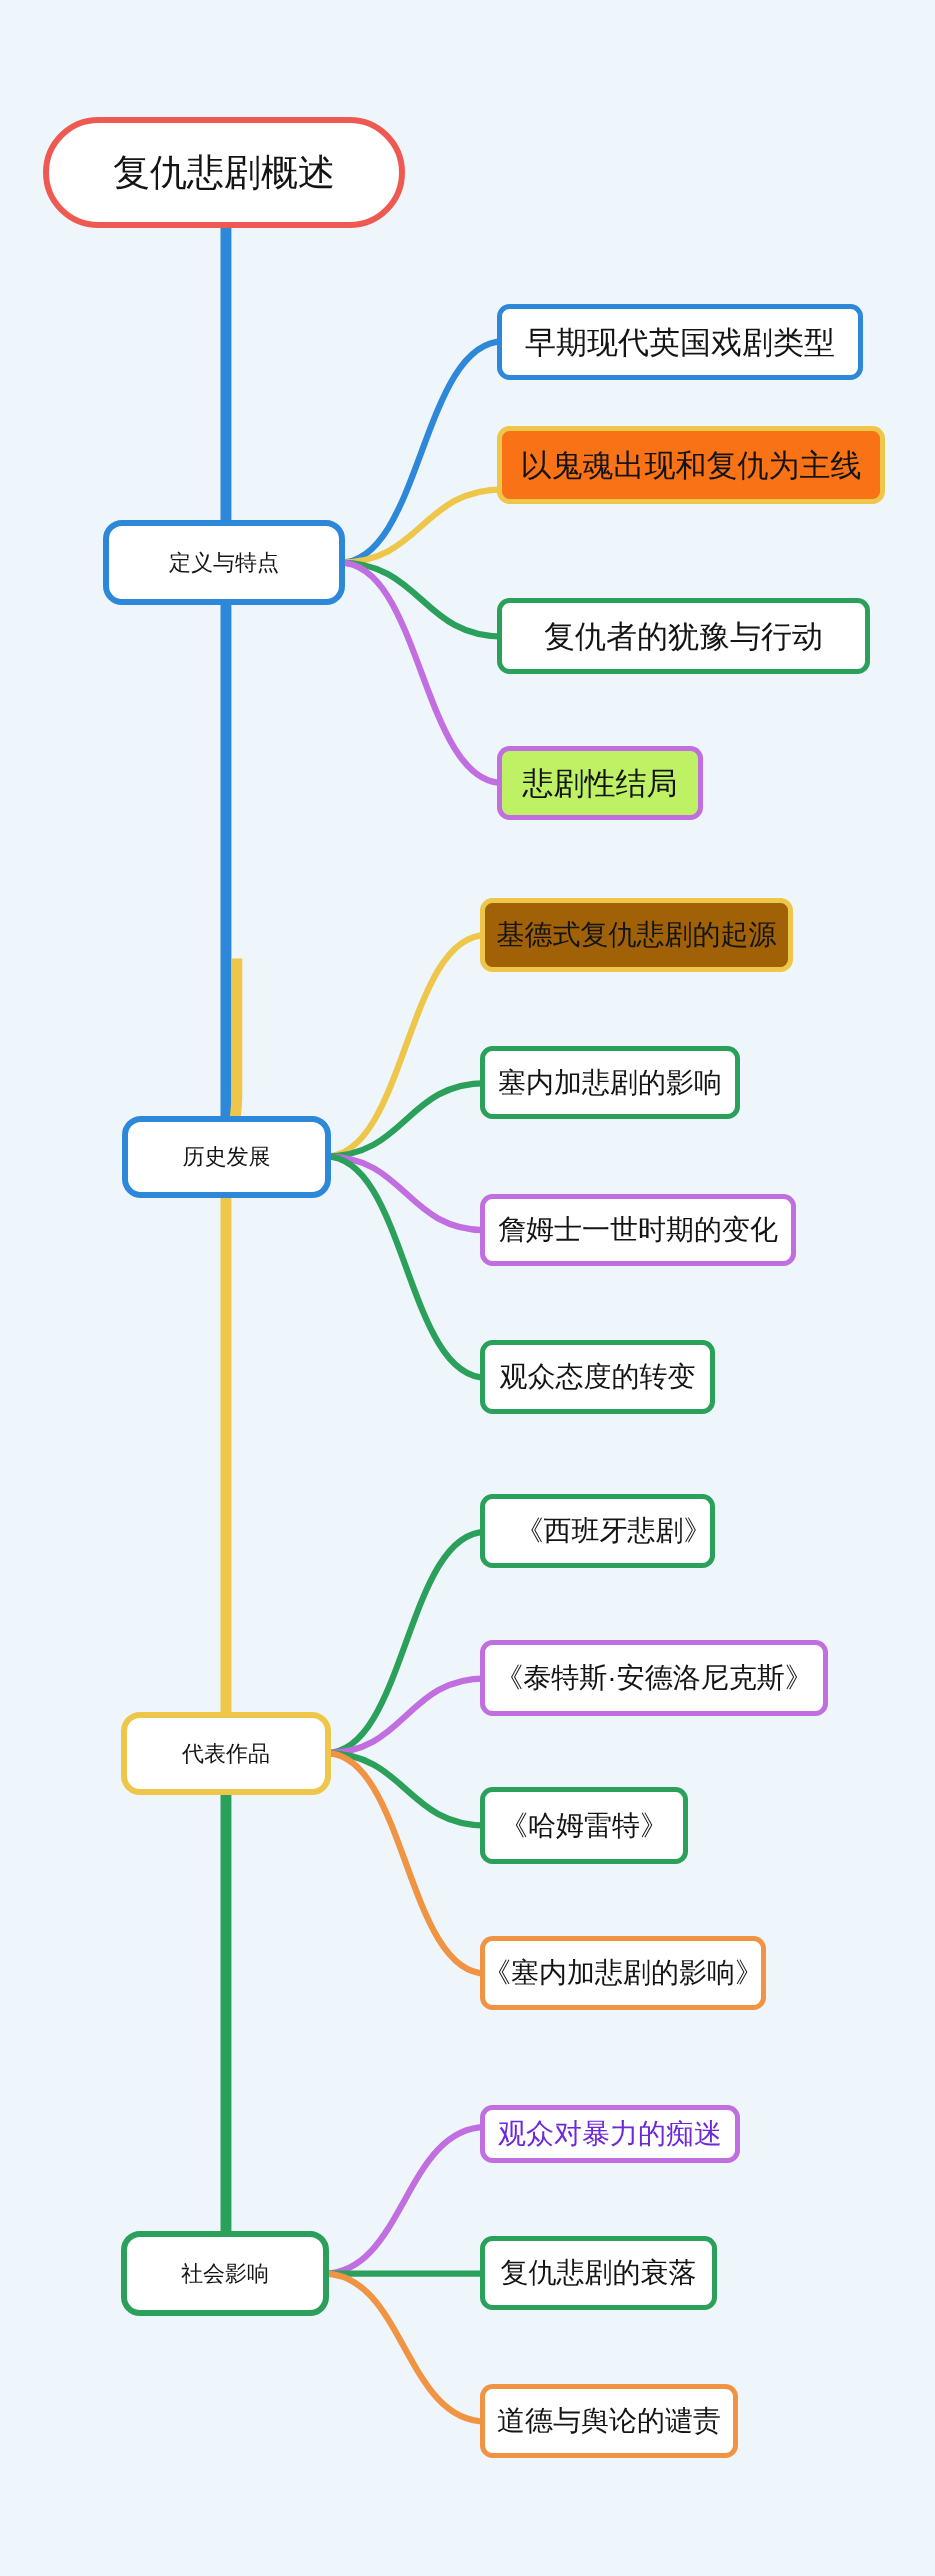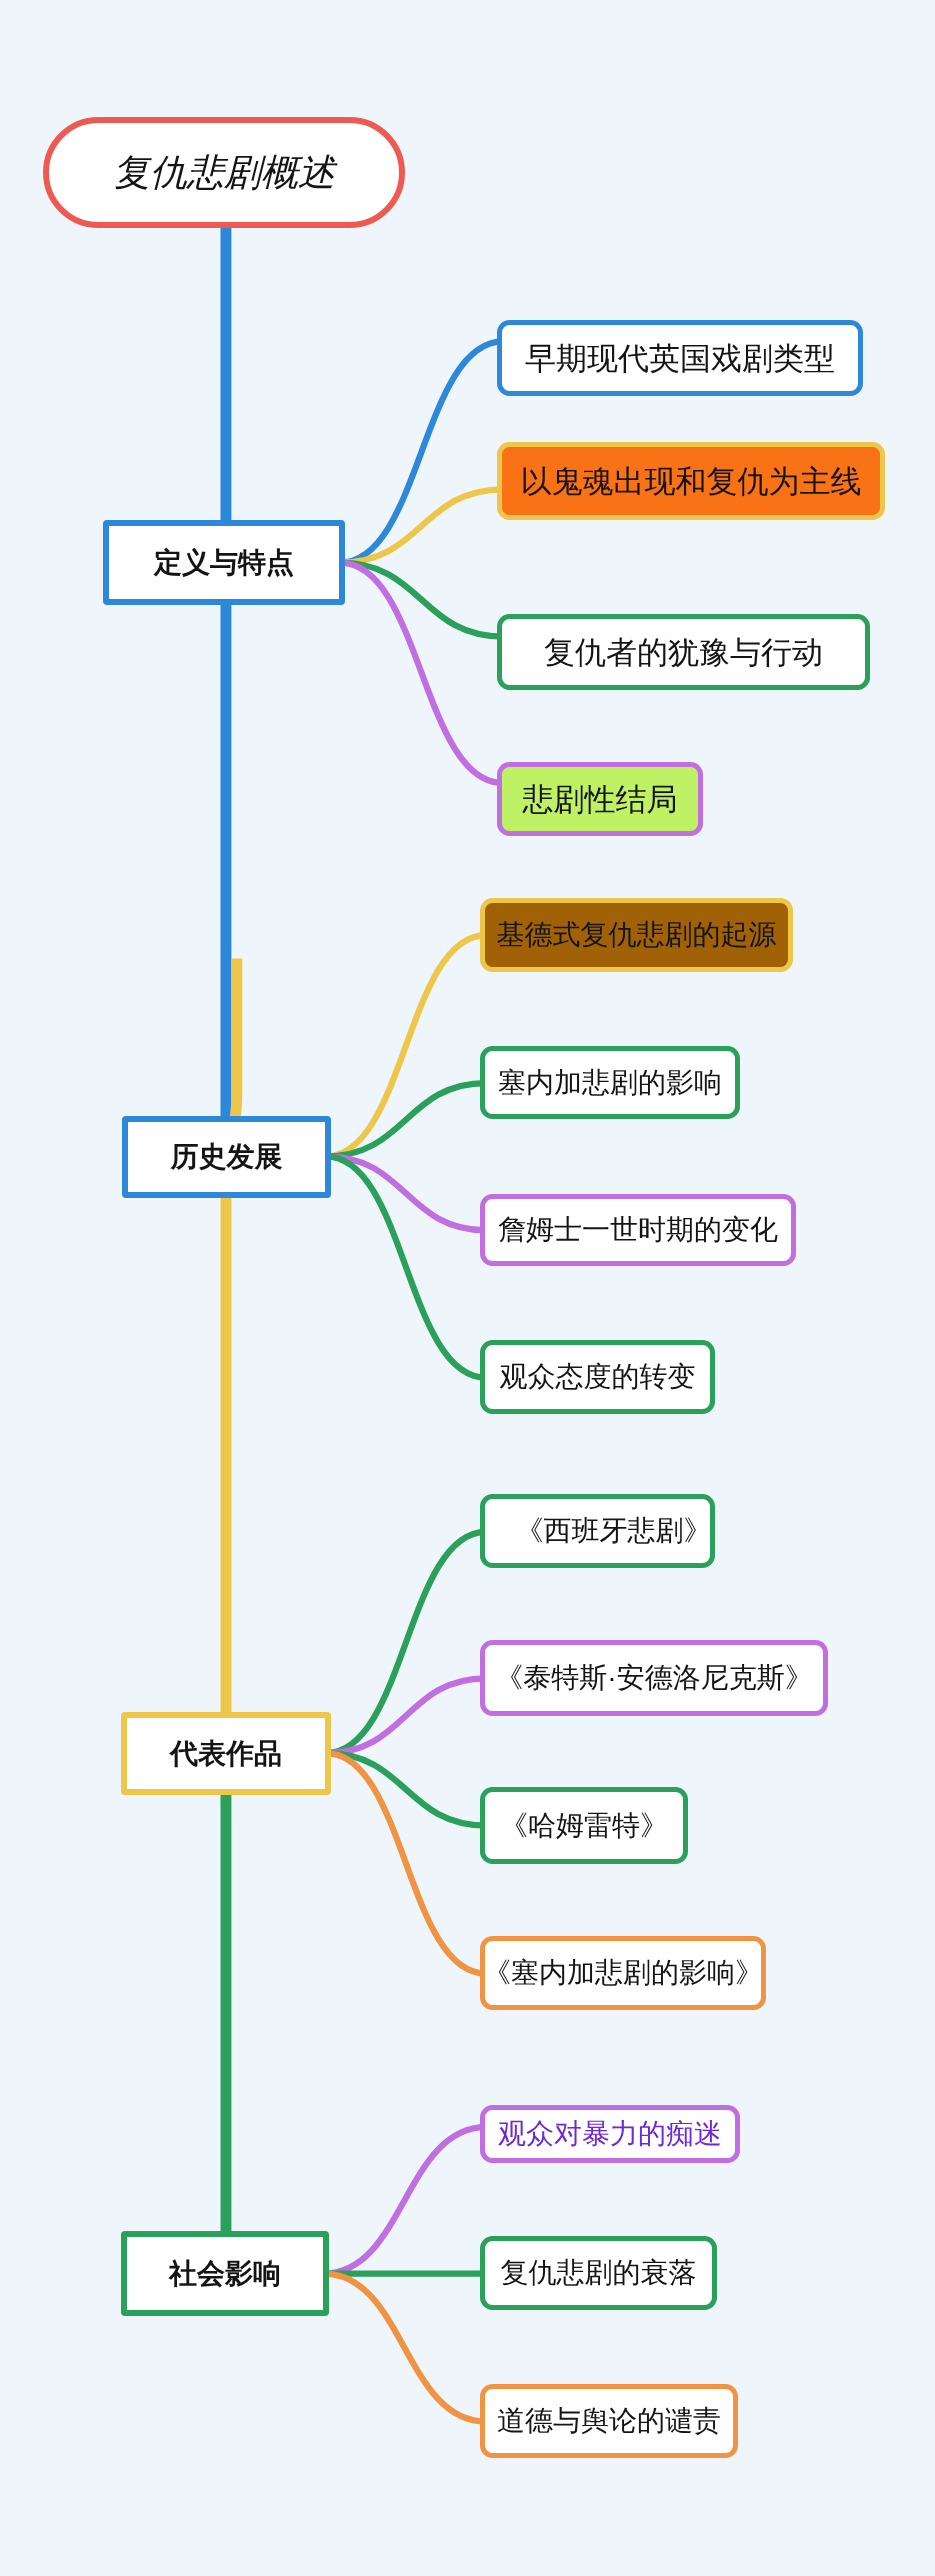"复仇悲剧概述" .root-node { font-style: italic -> none }
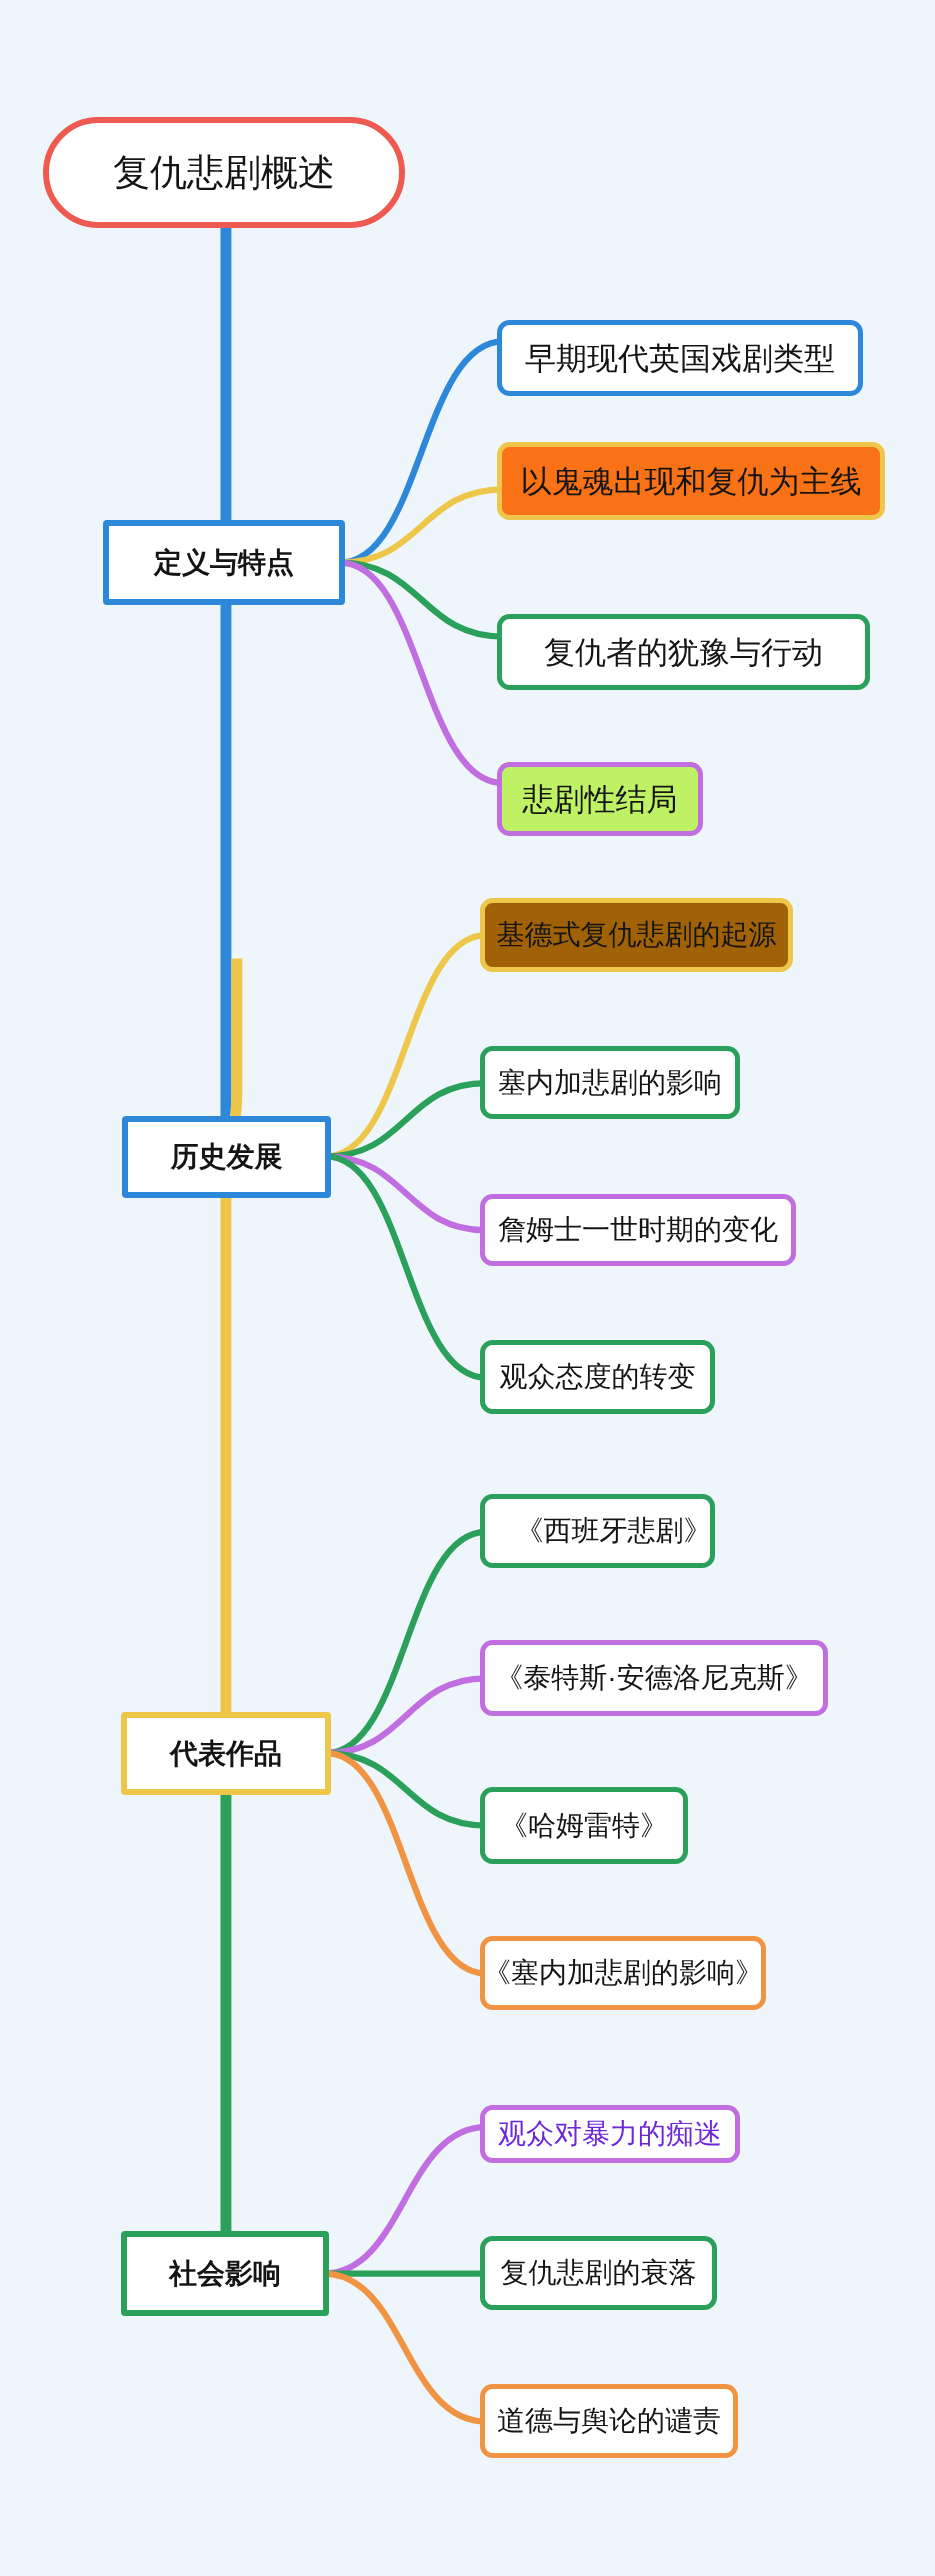"早期现代英国戏剧类型" .child-node.lg { margin-top: 16px -> none }
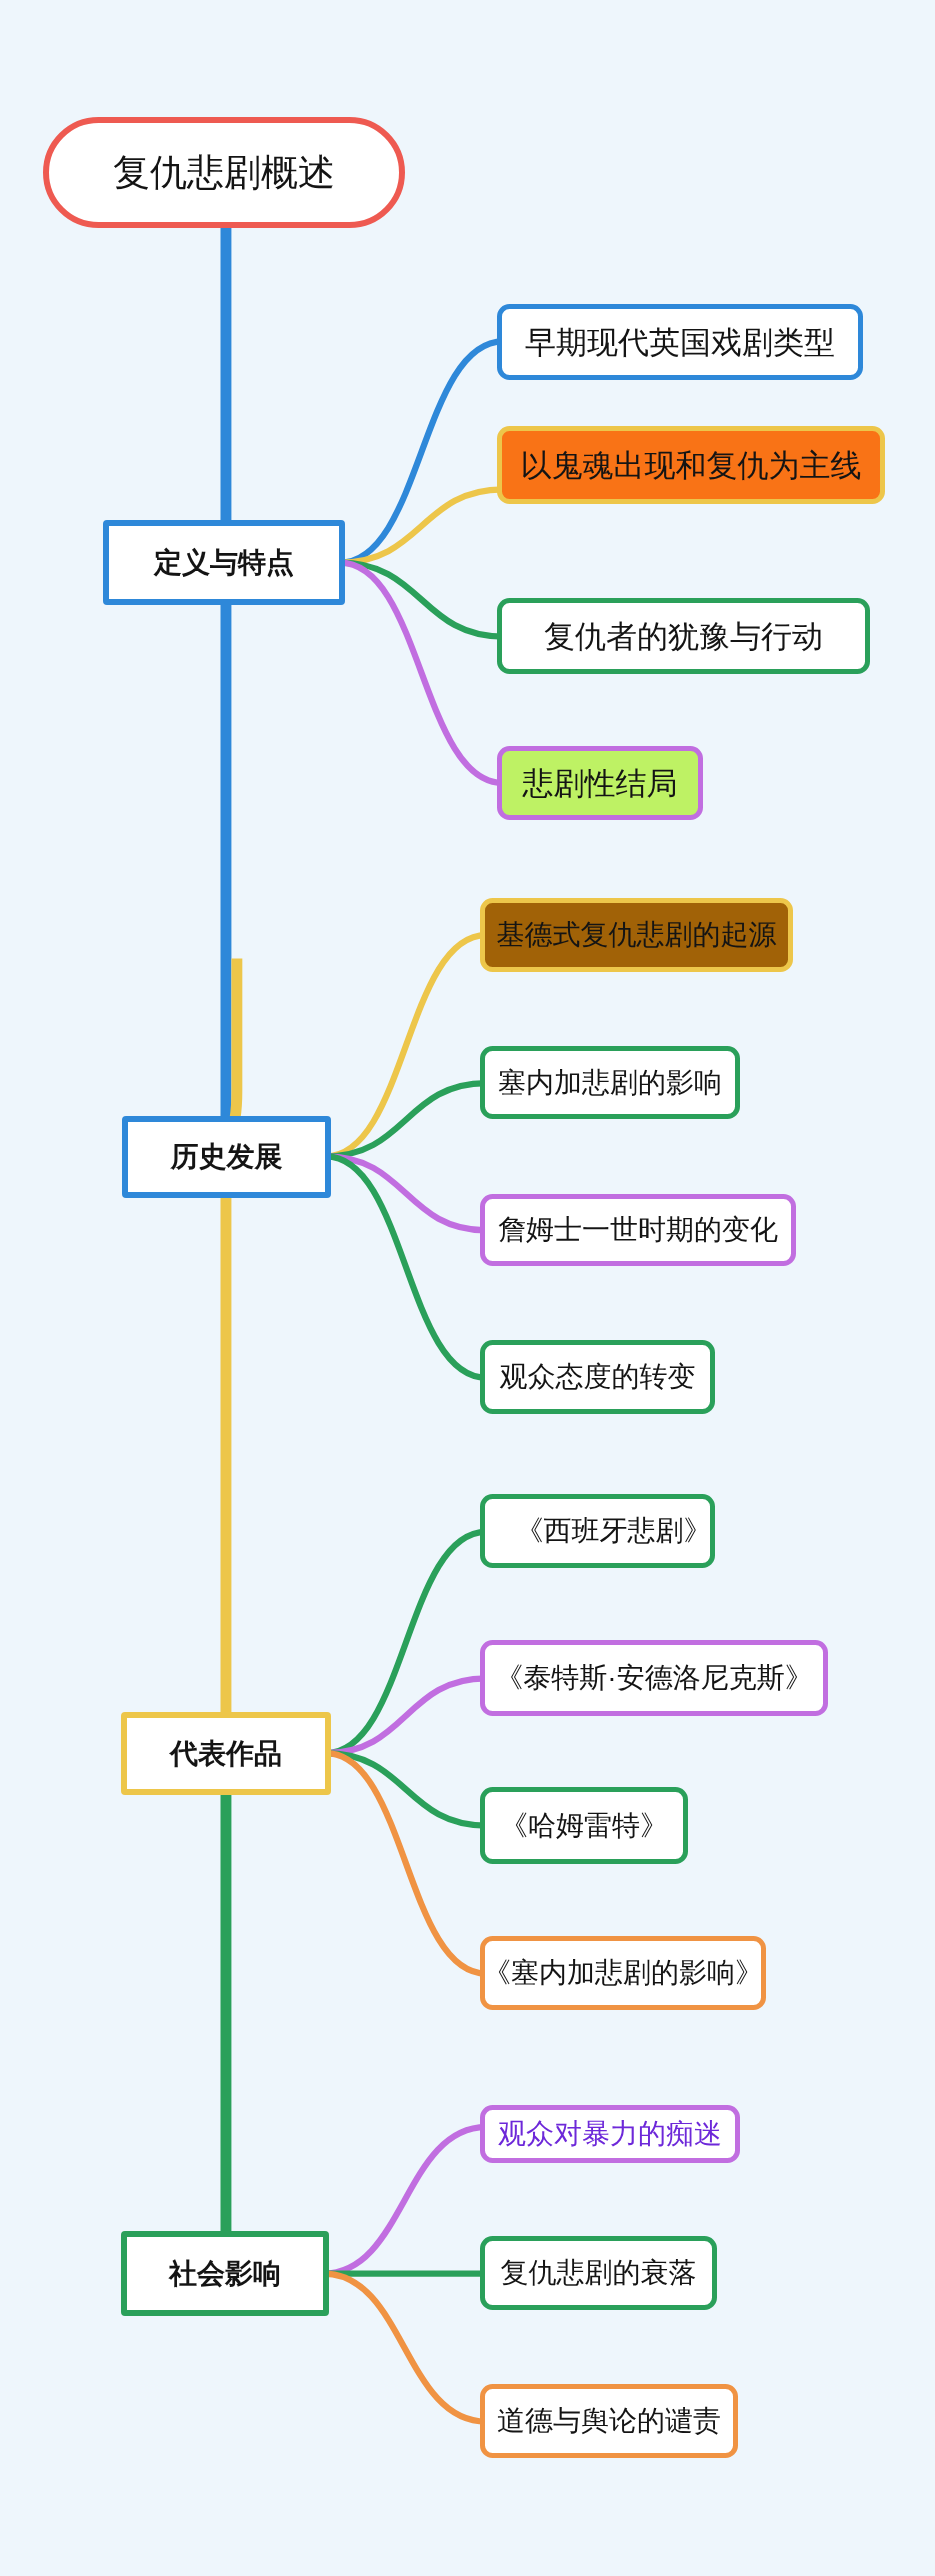"定义与特点" .branch-node { border-radius: 4px -> 19px; font-size: 28px -> 22px; font-weight: bold -> none }
